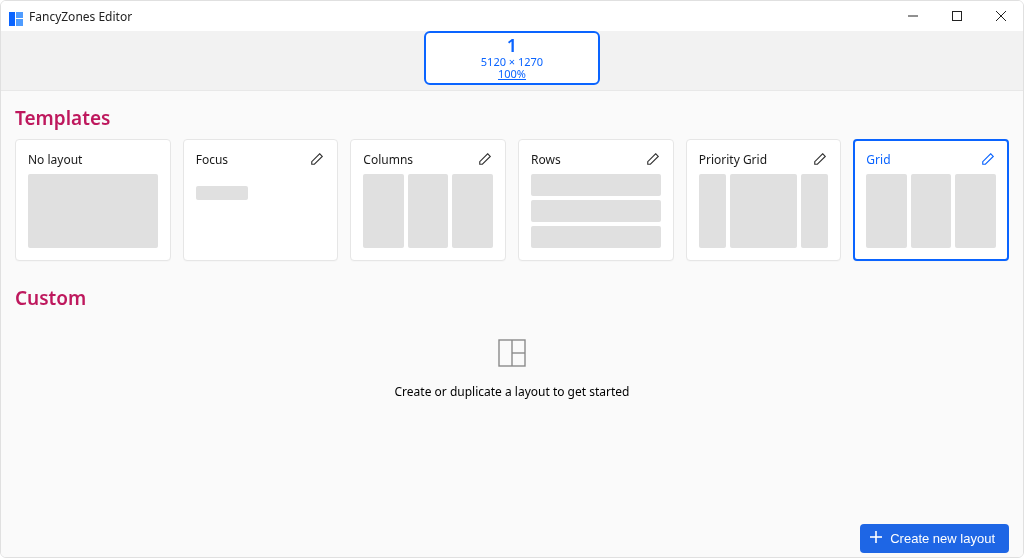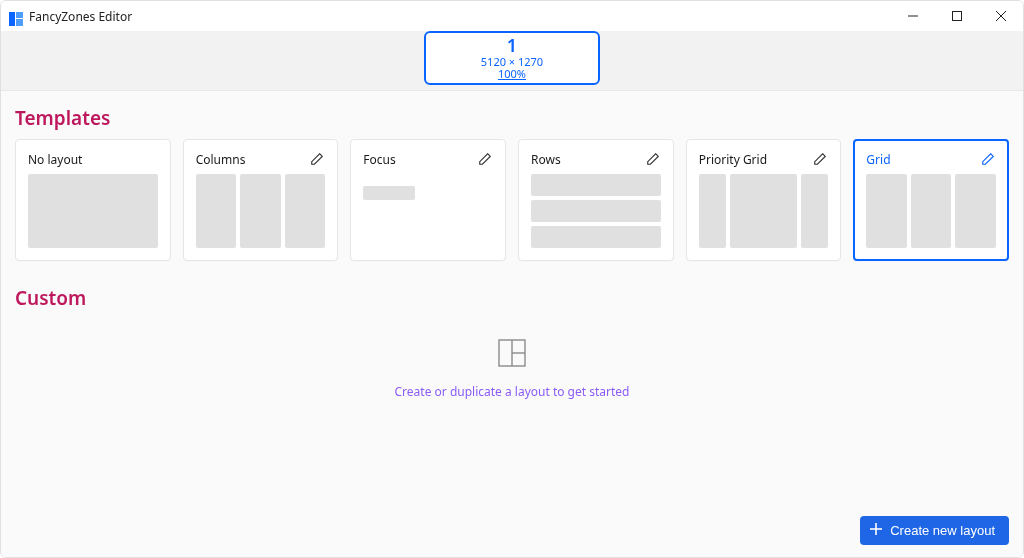"Columns" div.tpl-card { order: before "Focus" -> after "Focus" }
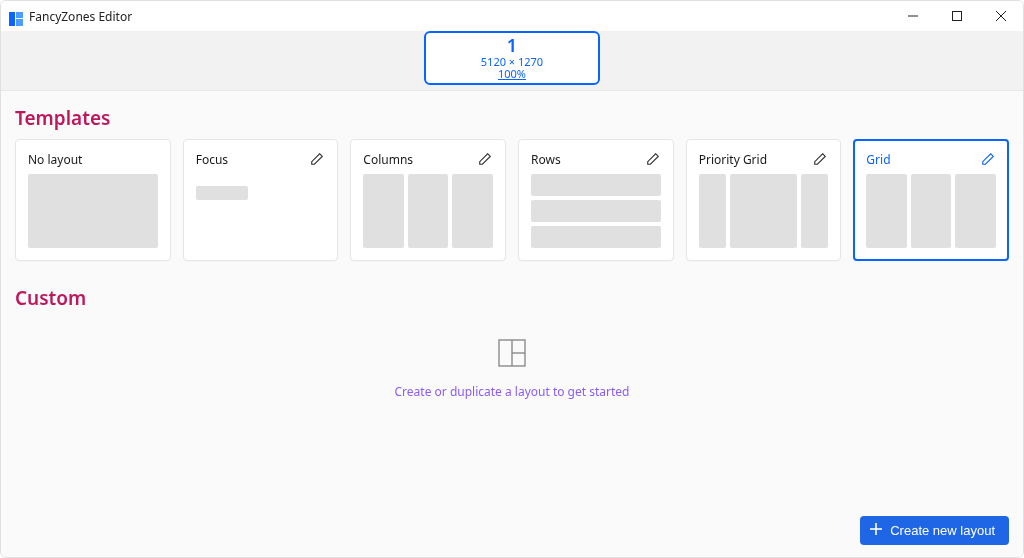"Create or duplicate a layout" .custom-empty { color: #8b5cf6 -> #000000 }
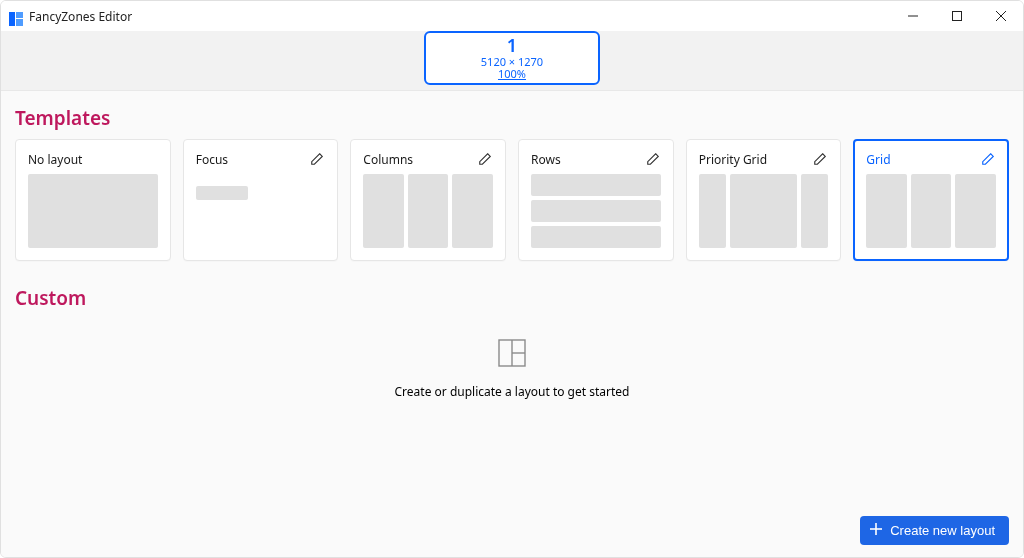"Create new layout" .create-btn { bottom: 12px -> 4px }
